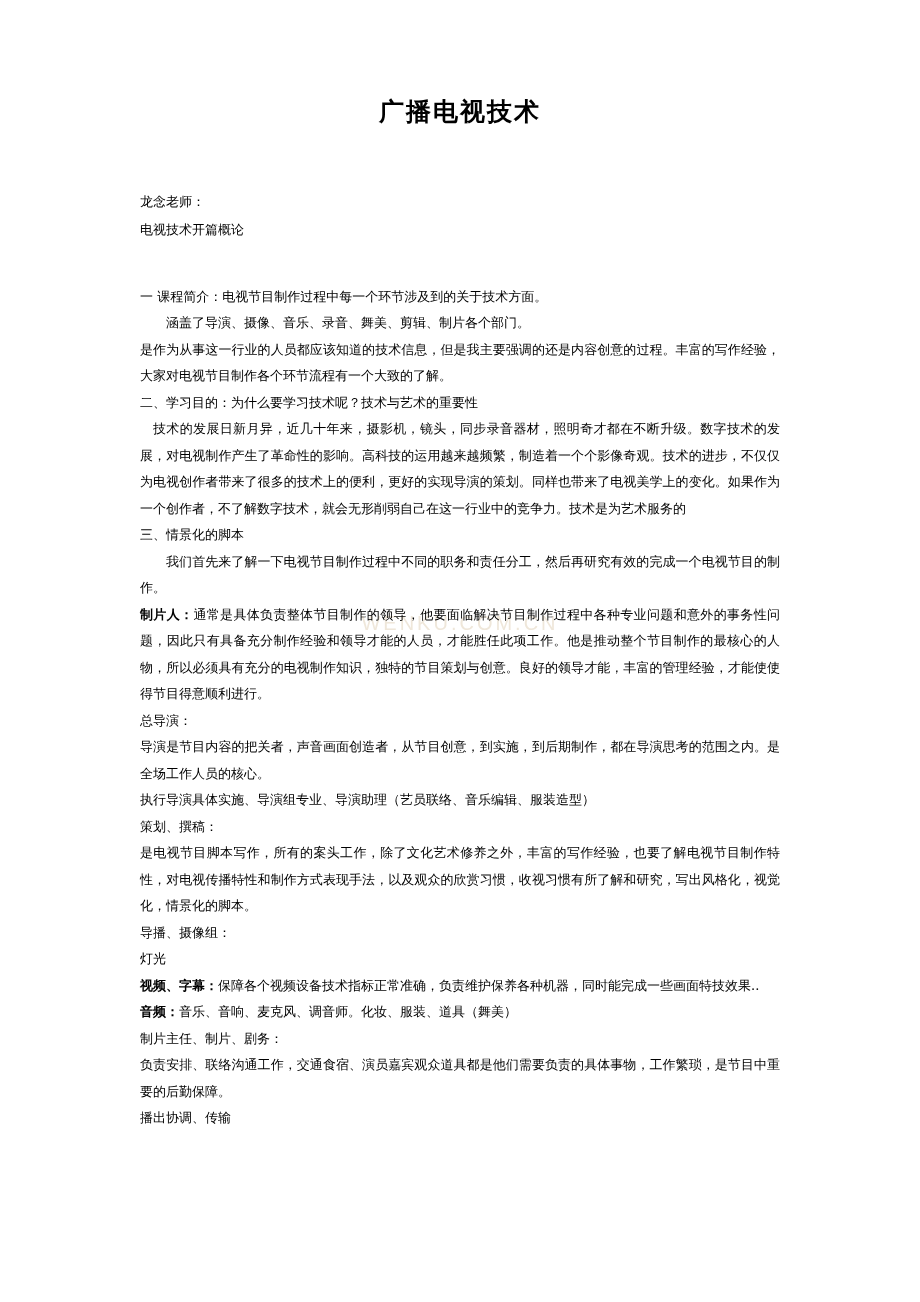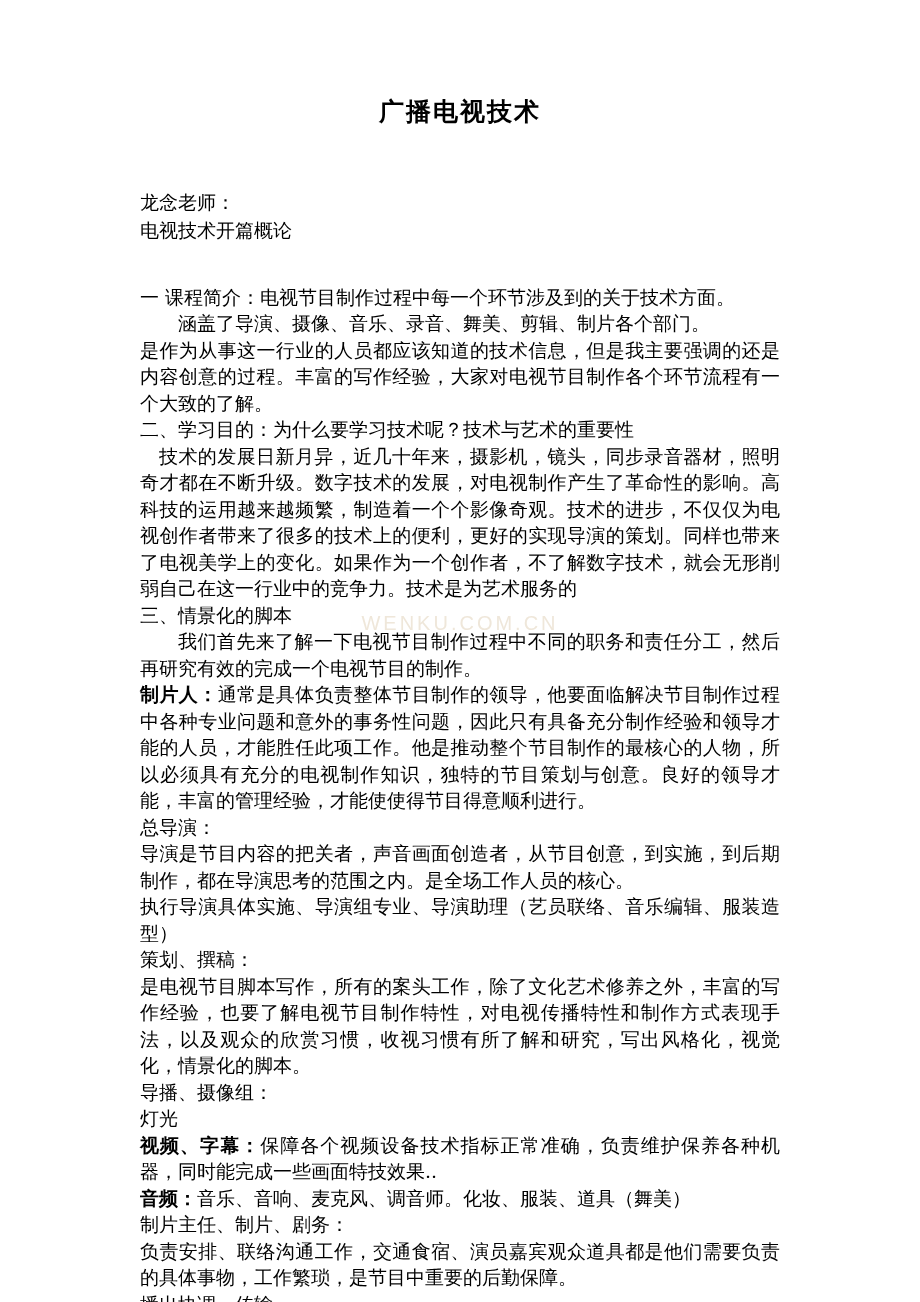"龙念老师：" .para { font-size: 19px -> 13px }
